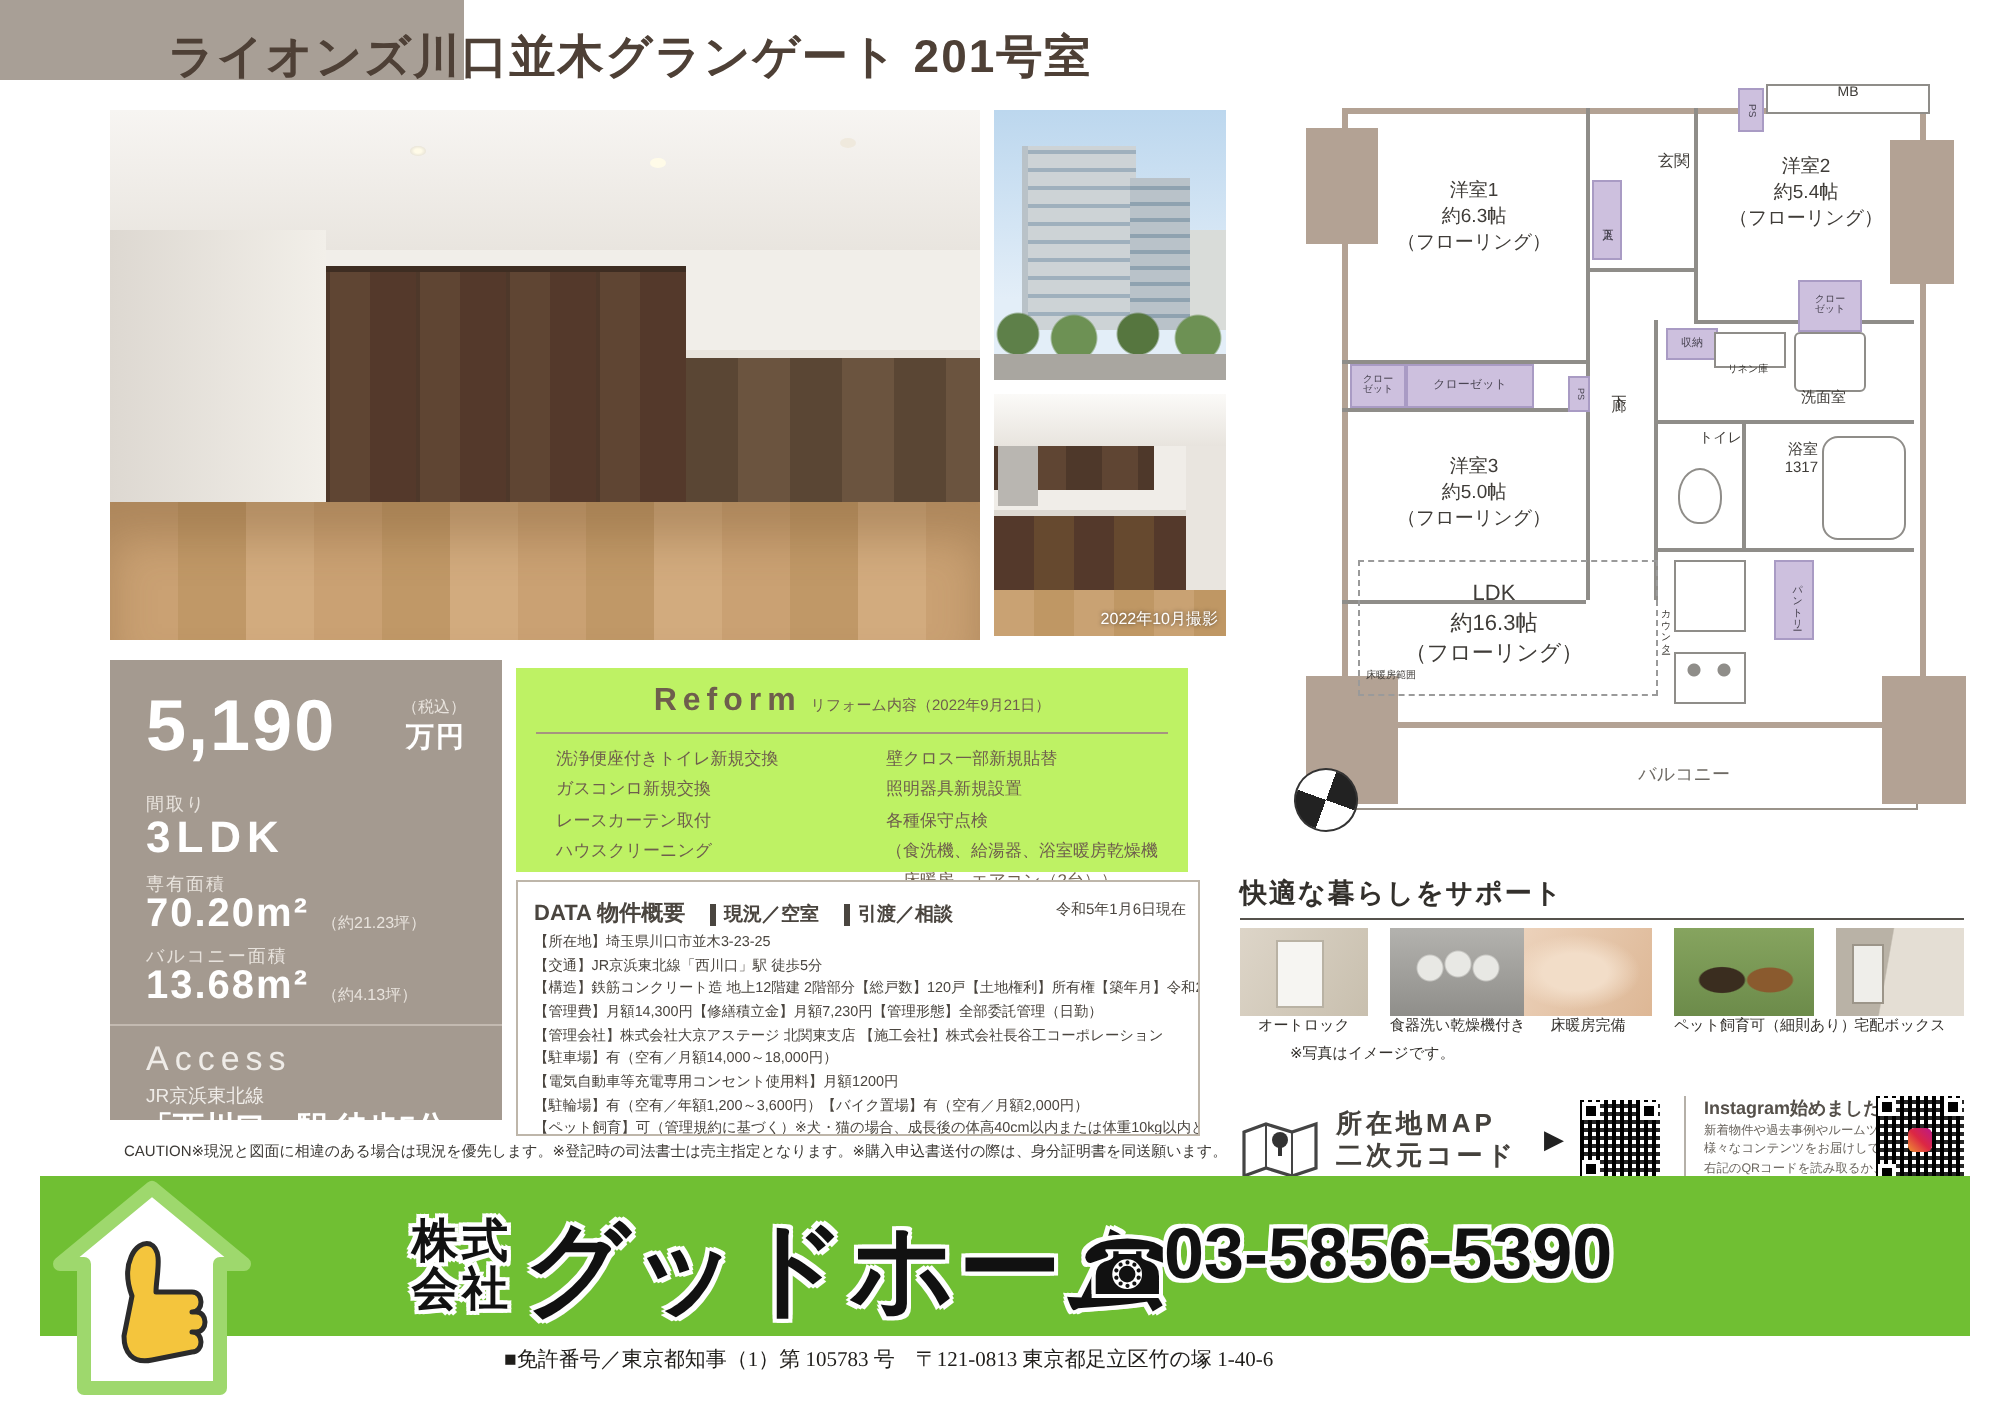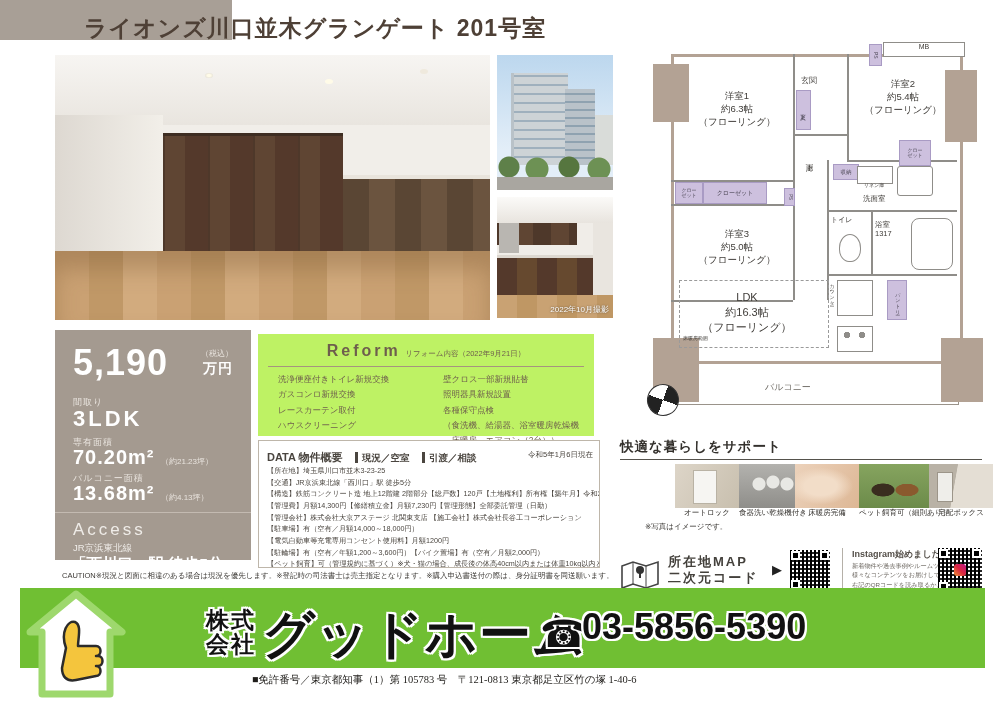"玄関" .fp-sm { text-align: left -> right }
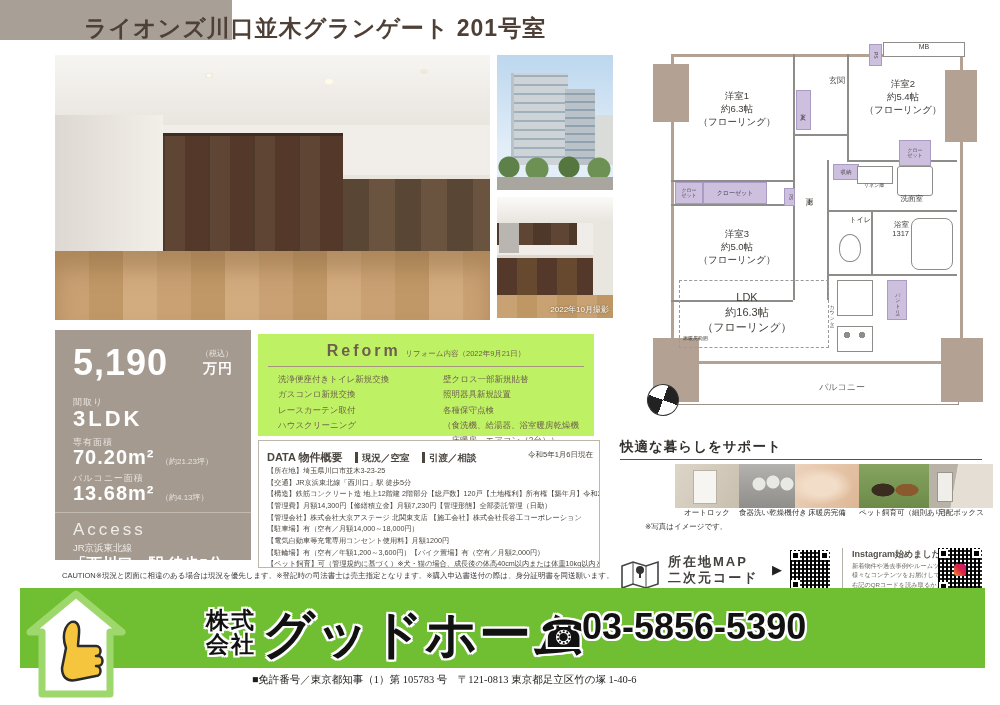"オートロック" div.abs { justify-content: flex-end -> space-between; margin-left: 11px -> none }
